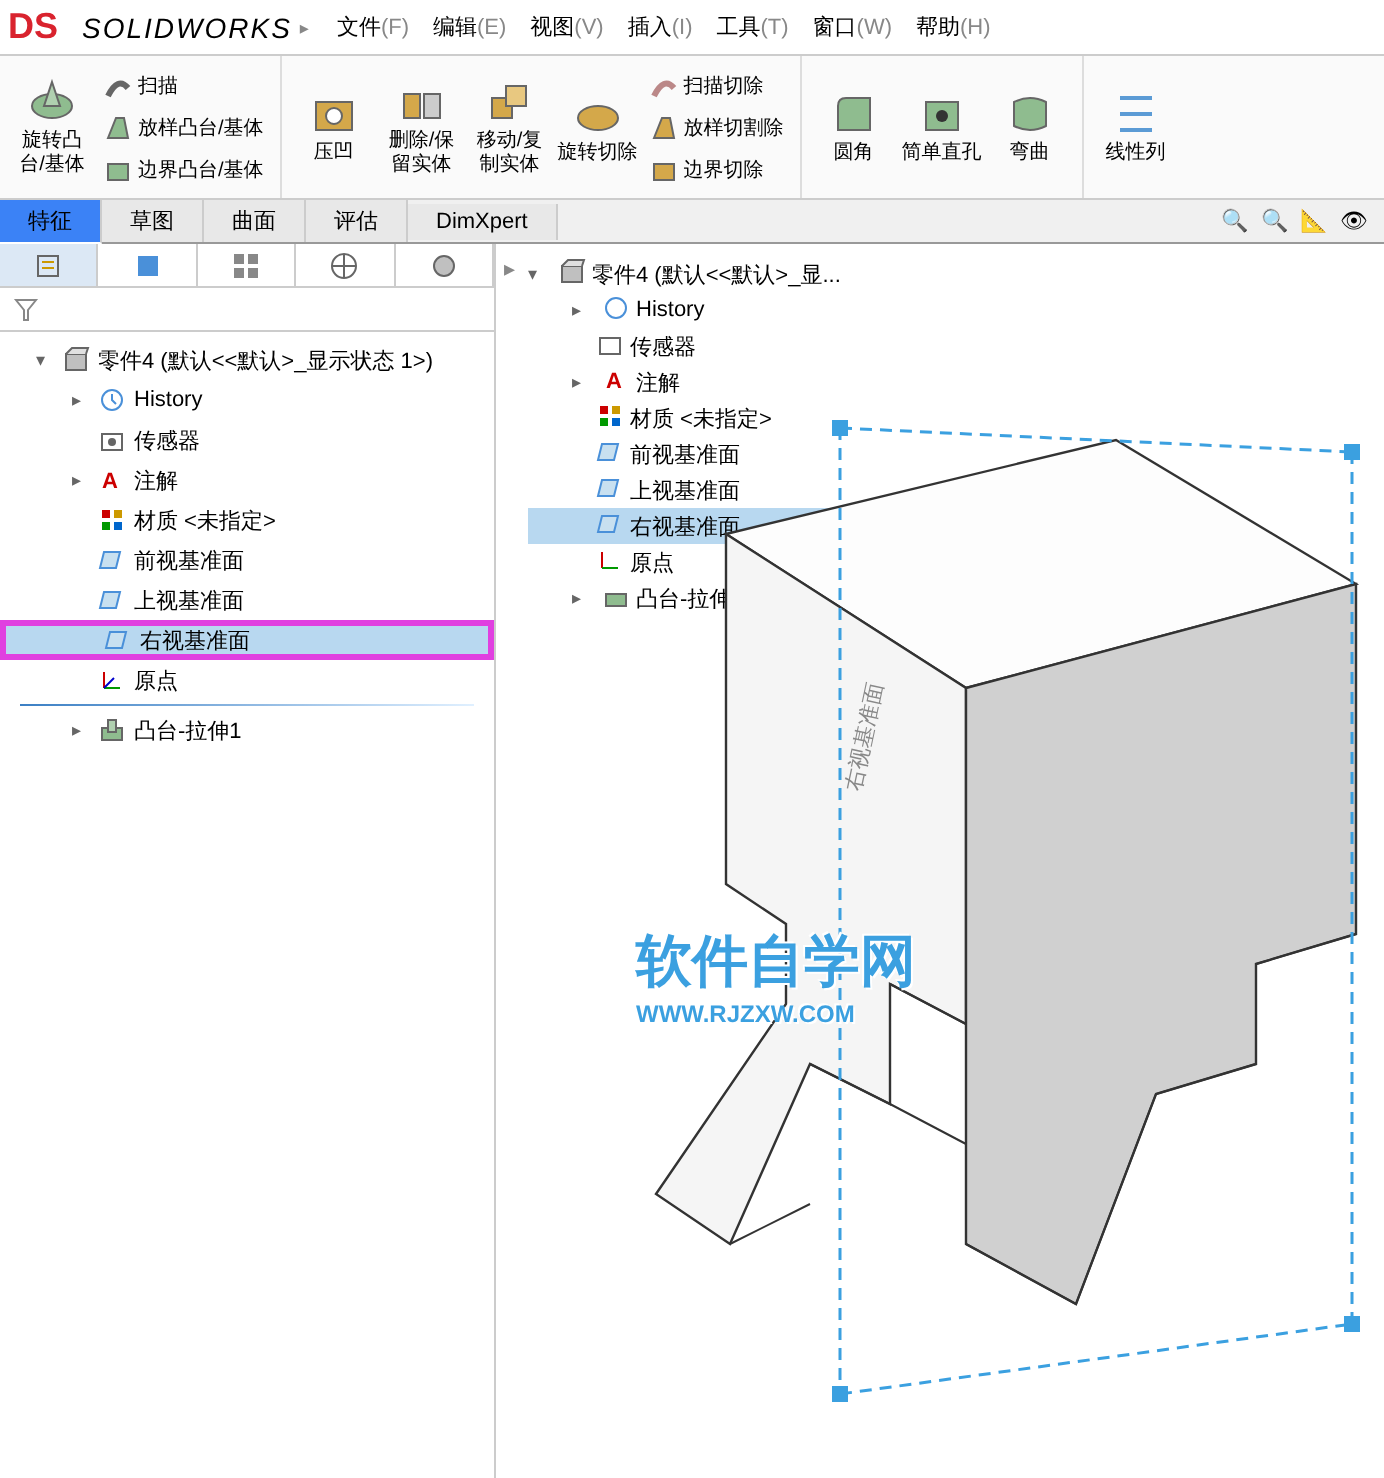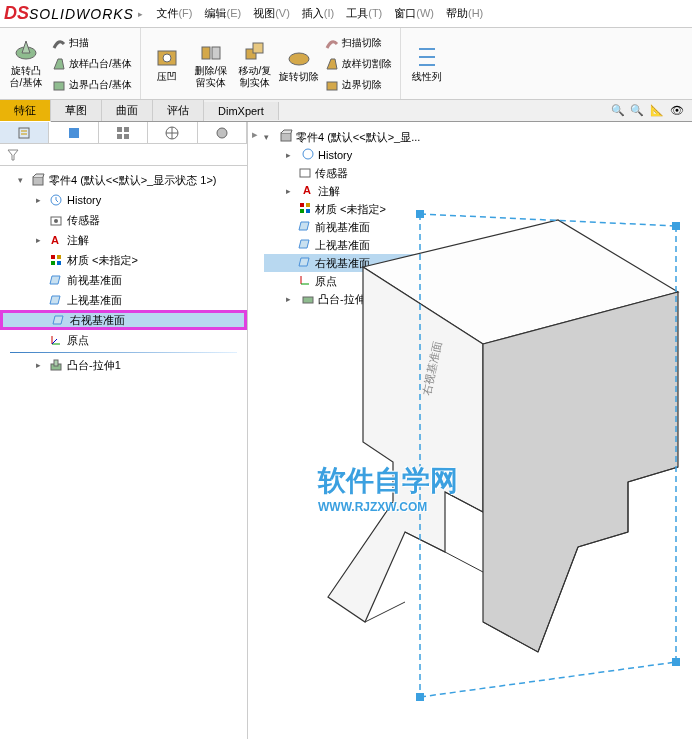"DS" .logo-icon { font-style: italic -> none; margin-right: 0 -> 12px }
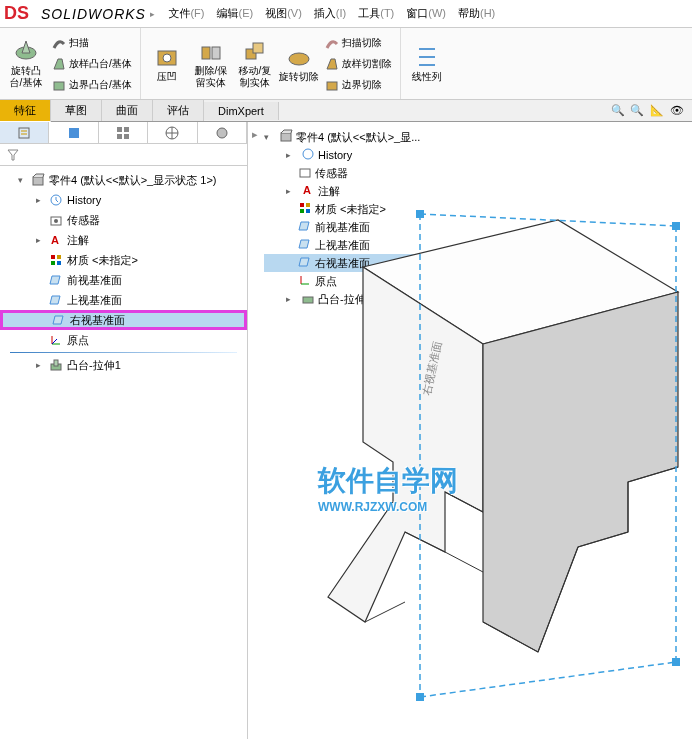"圆角" div.ribbon-group { html: none -> <div> <div> <svg> <path></path> </svg> <span>圆角</span> </div> <div> <svg> <rect></rect> <circle></circle> </svg> <span>简单直孔</span> </div> <div> <svg> <path></path> </svg> <span>弯曲</span> </div> </div> }
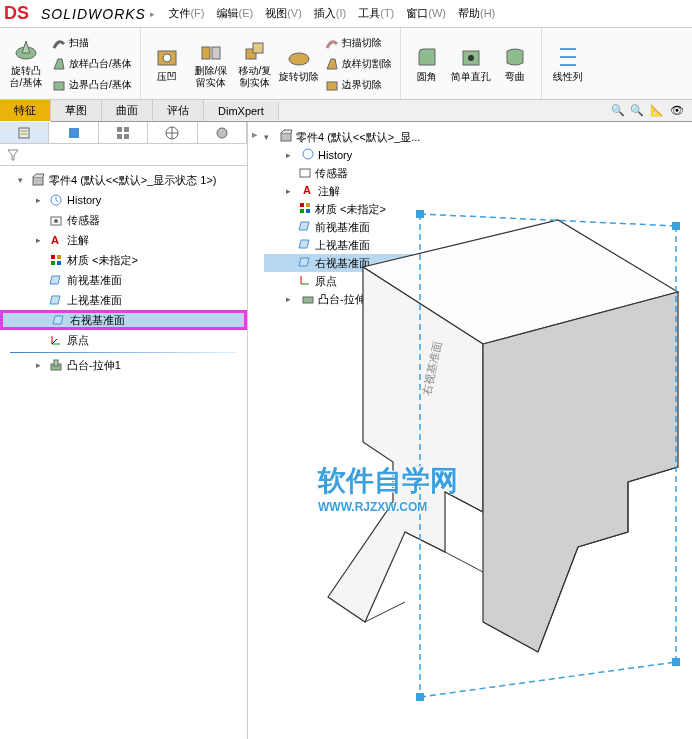"特征" .tab.active { background: #eab308 -> #3b82f6 }
